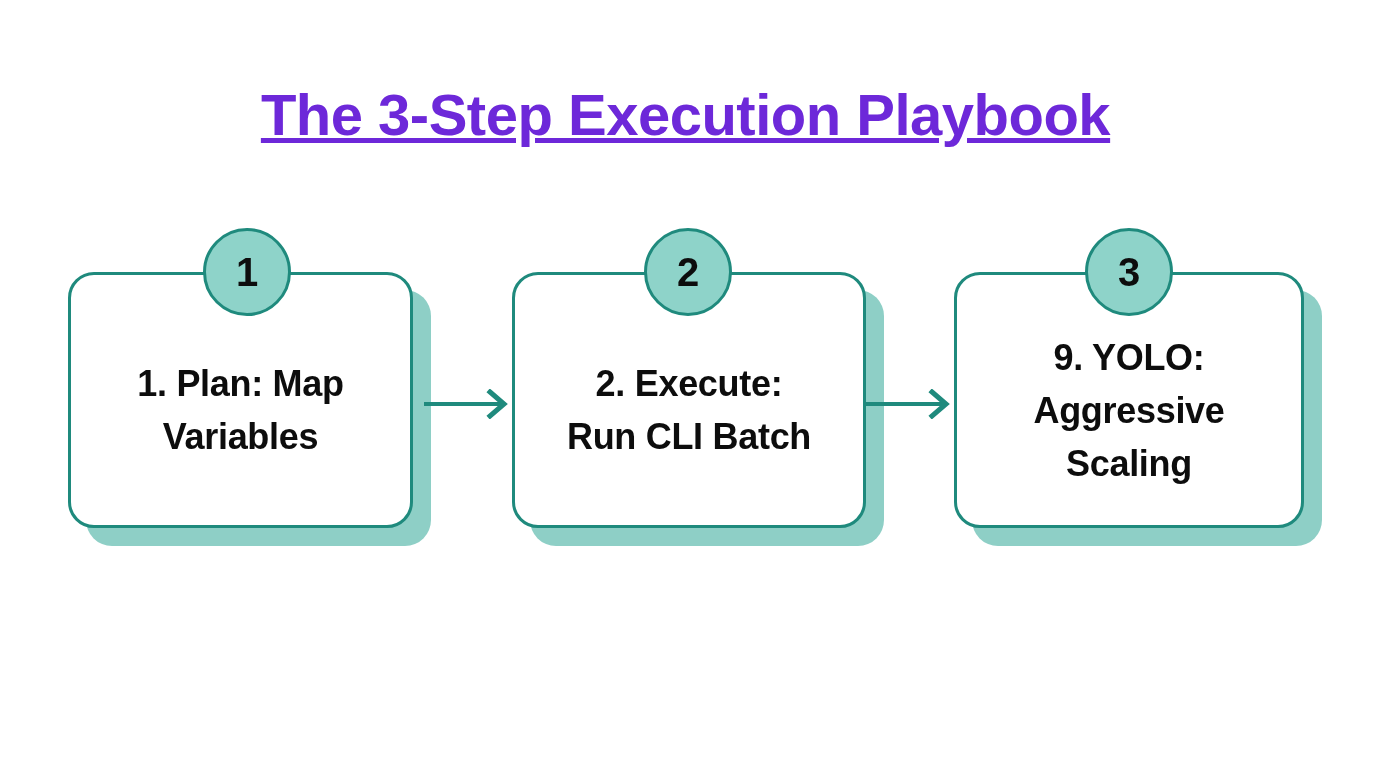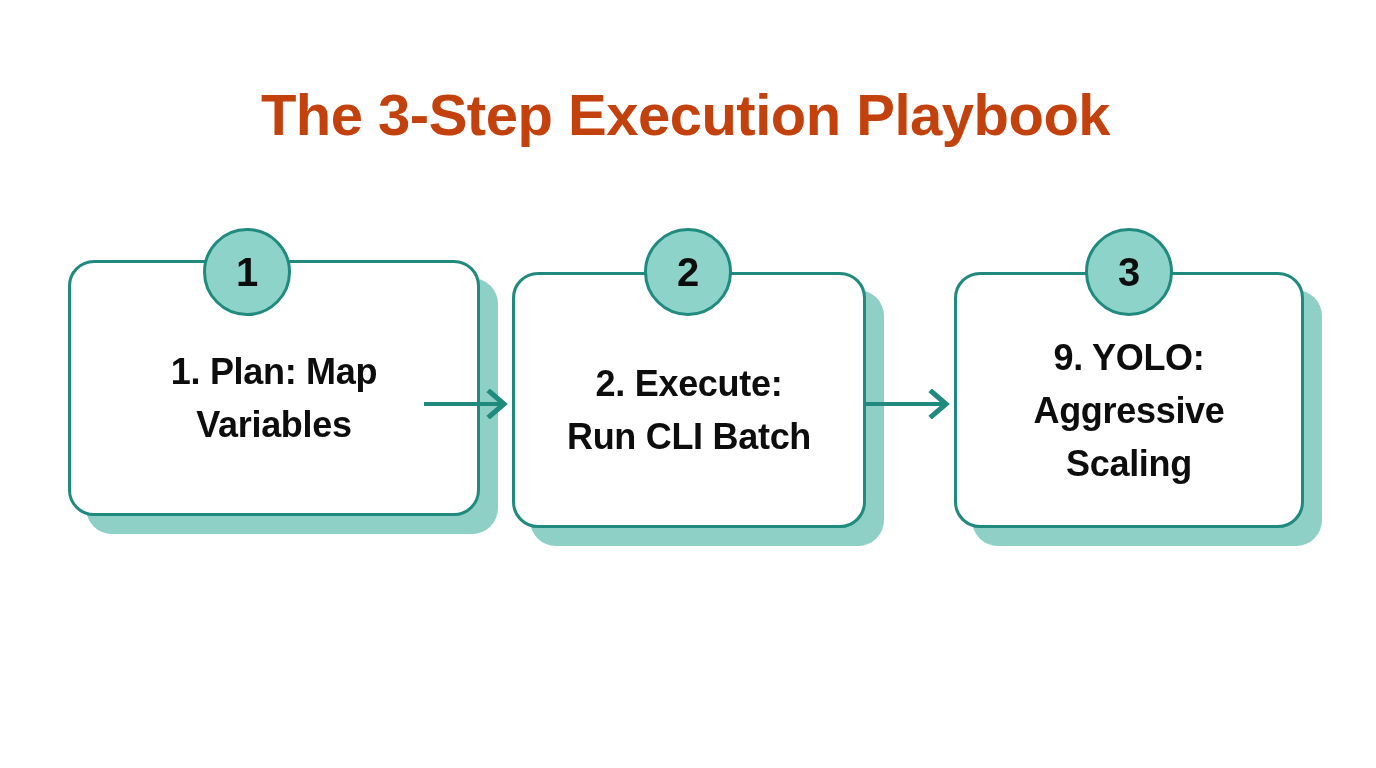"The 3-Step Execution Playbook" .title { color: #c2410c -> #6d28d9; text-decoration: none -> underline }
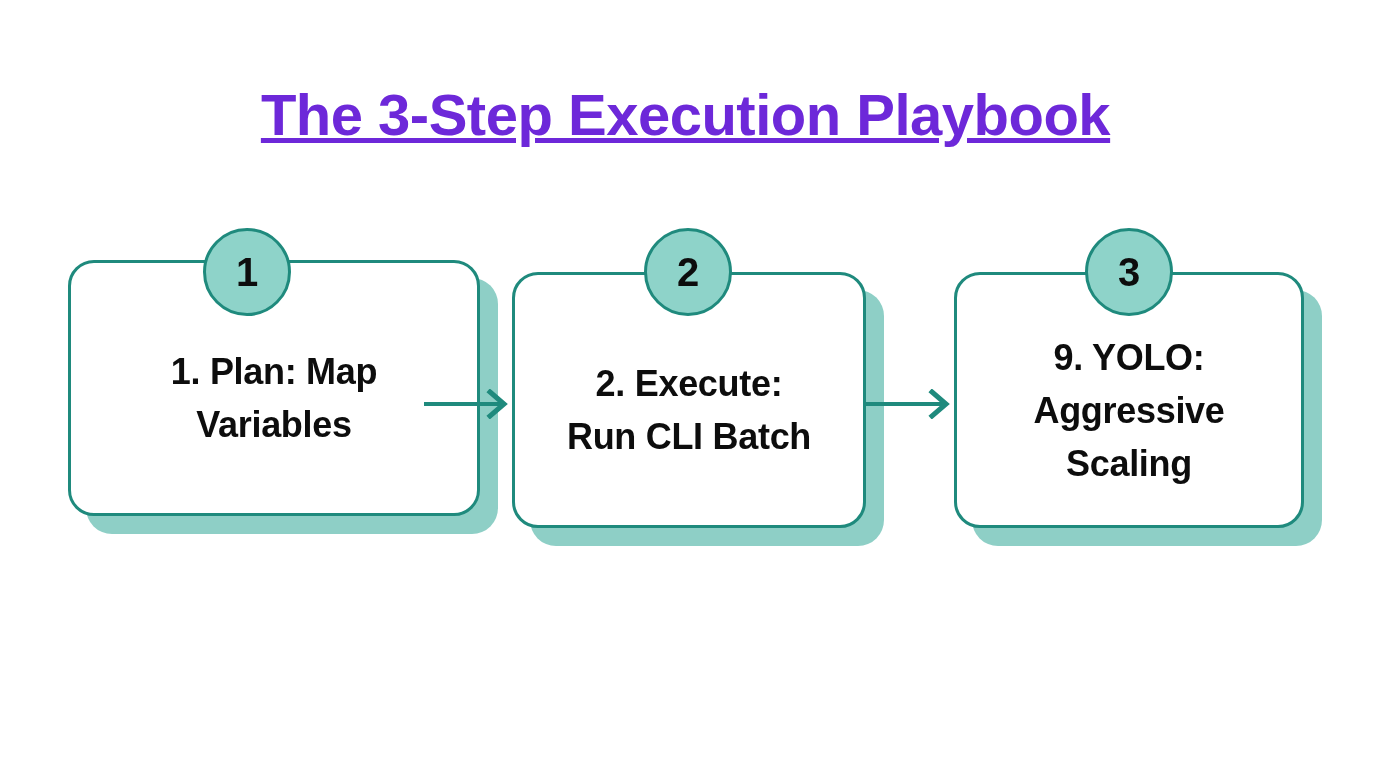"1. Plan: Map" div.step { top: 260px -> 272px; width: 412px -> 345px }
